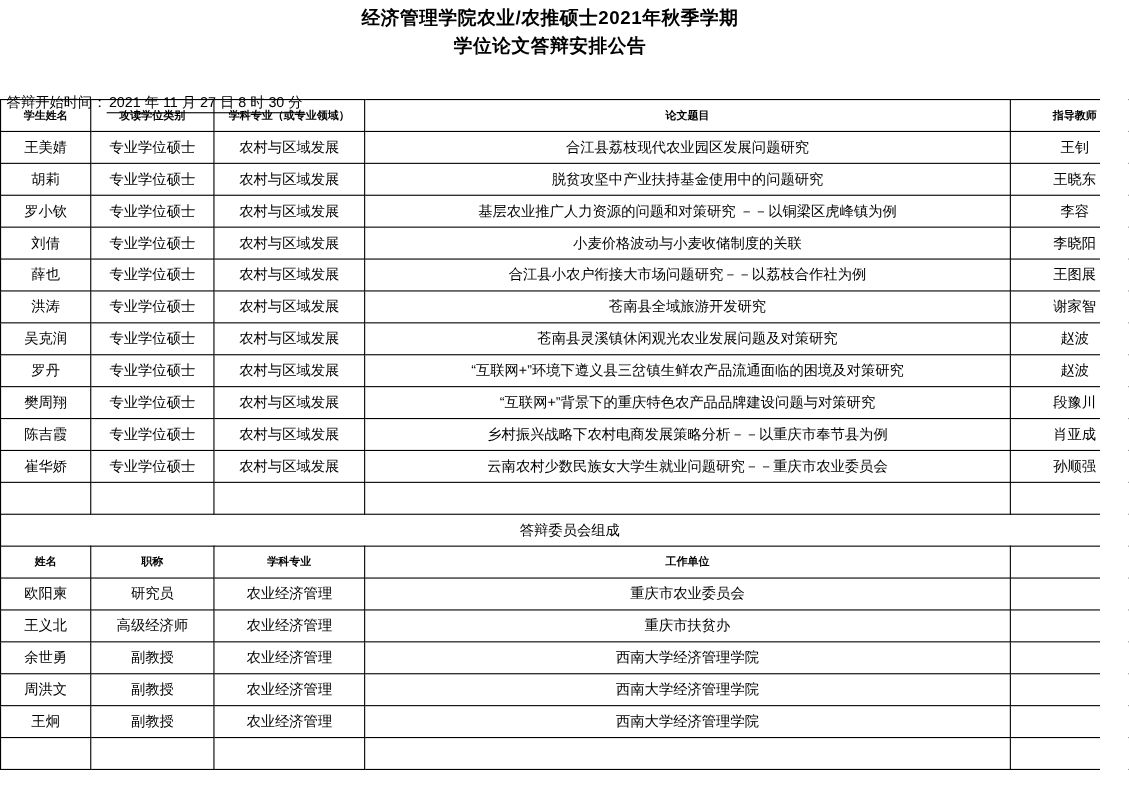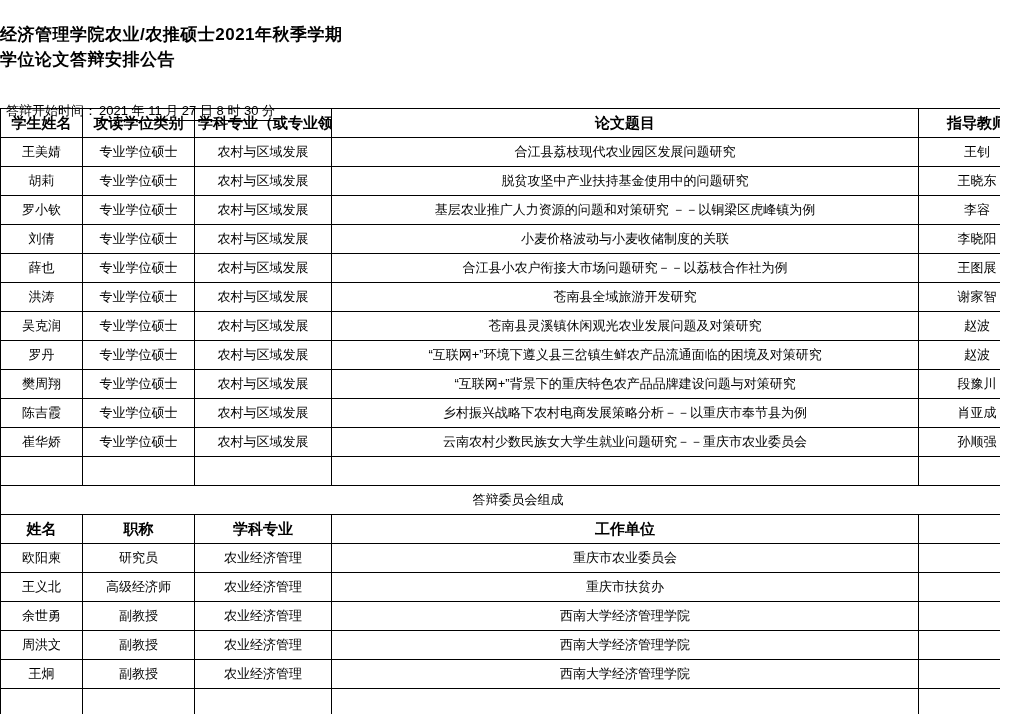"经济管理学院农业/农推硕士2021年秋季学期" .title-block { padding-top: 22px -> 4px; text-align: none -> center }
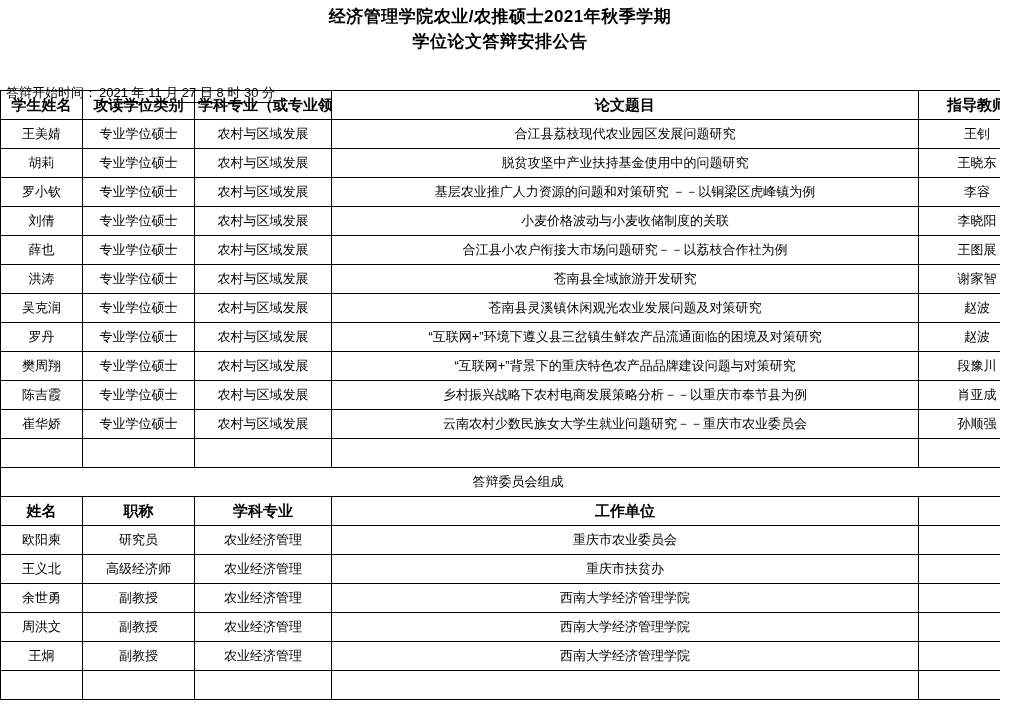"学生姓名" table.grid th { font-size: 15px -> 10px }
